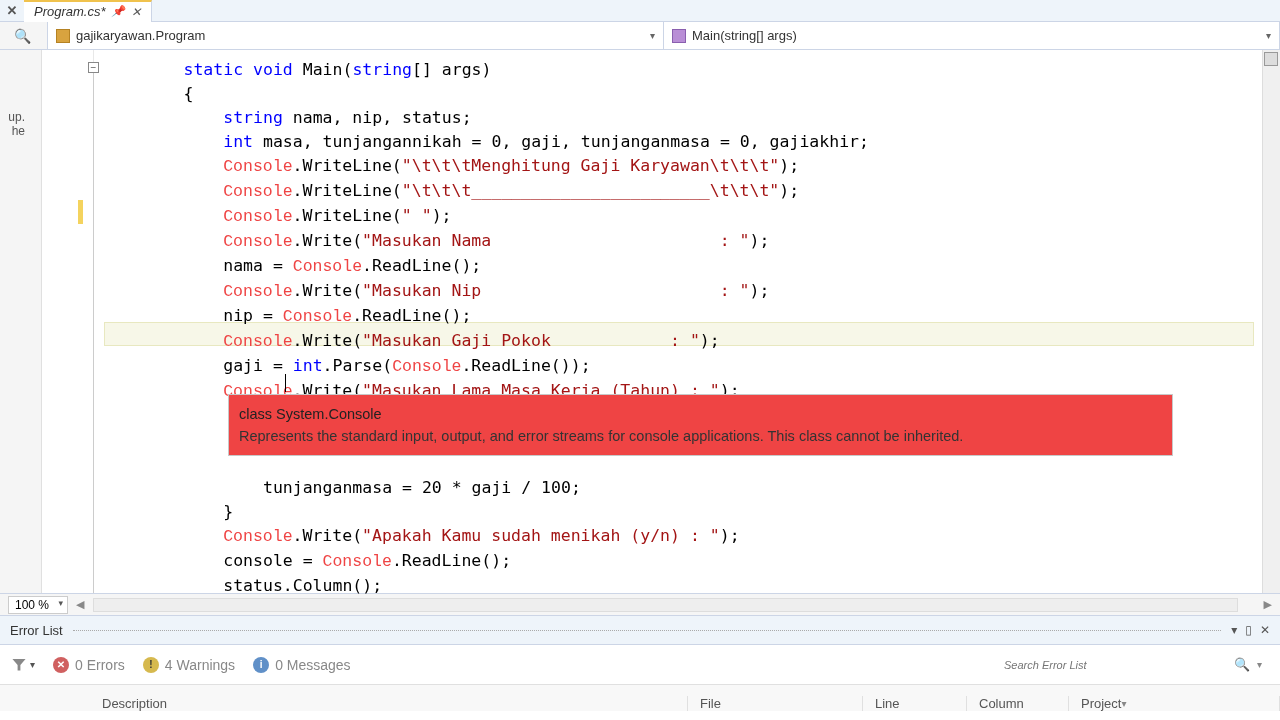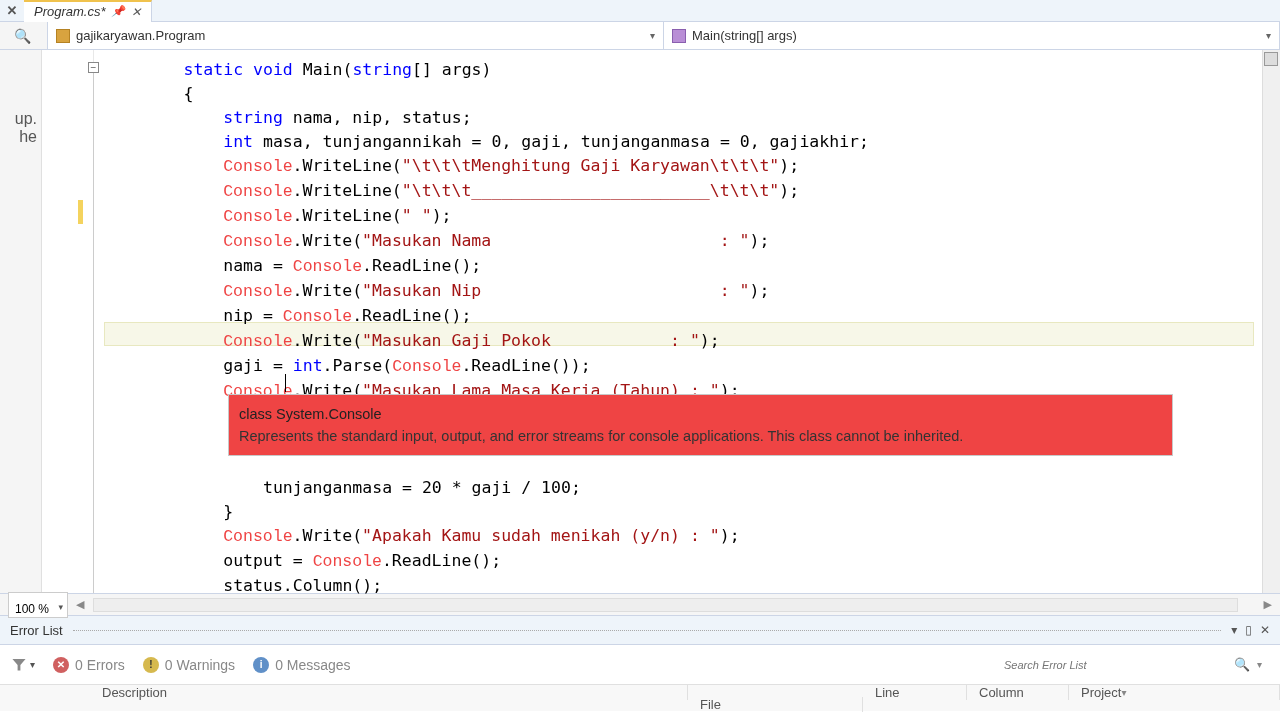"up." .side-strip { font-size: 16px -> 12px; padding-right: 4px -> 16px }
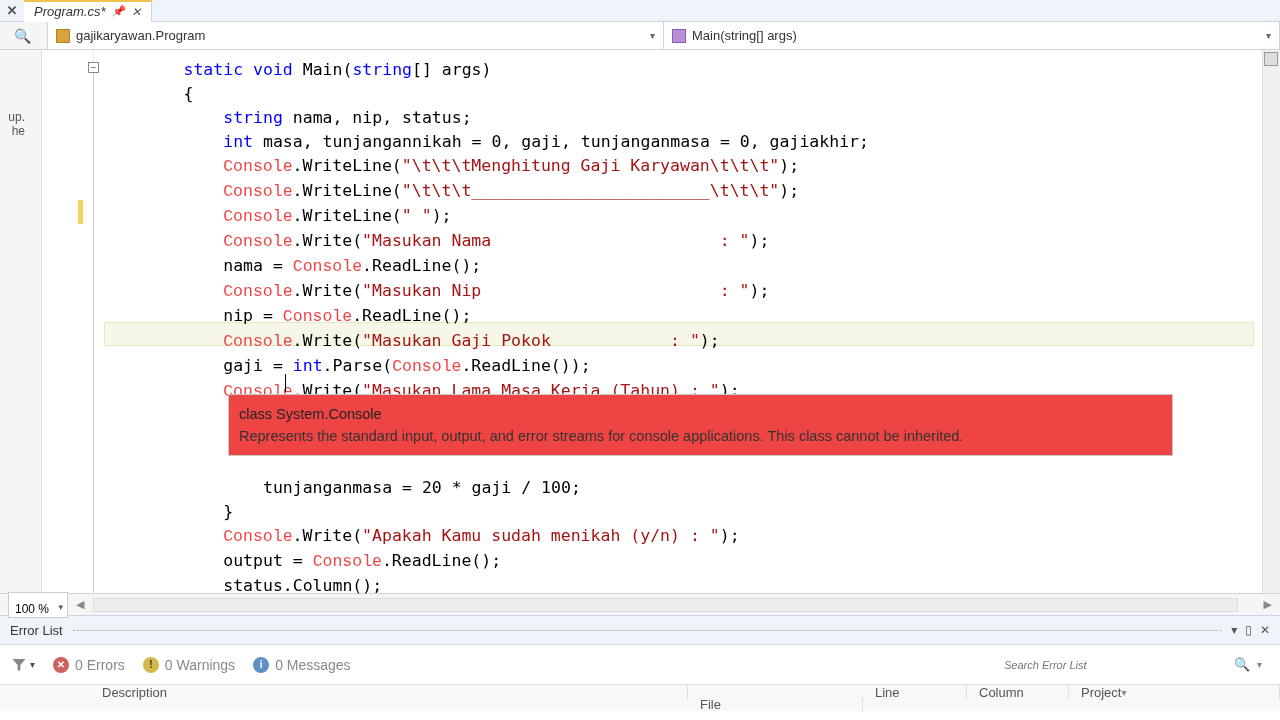"output =" span { text: output -> console }
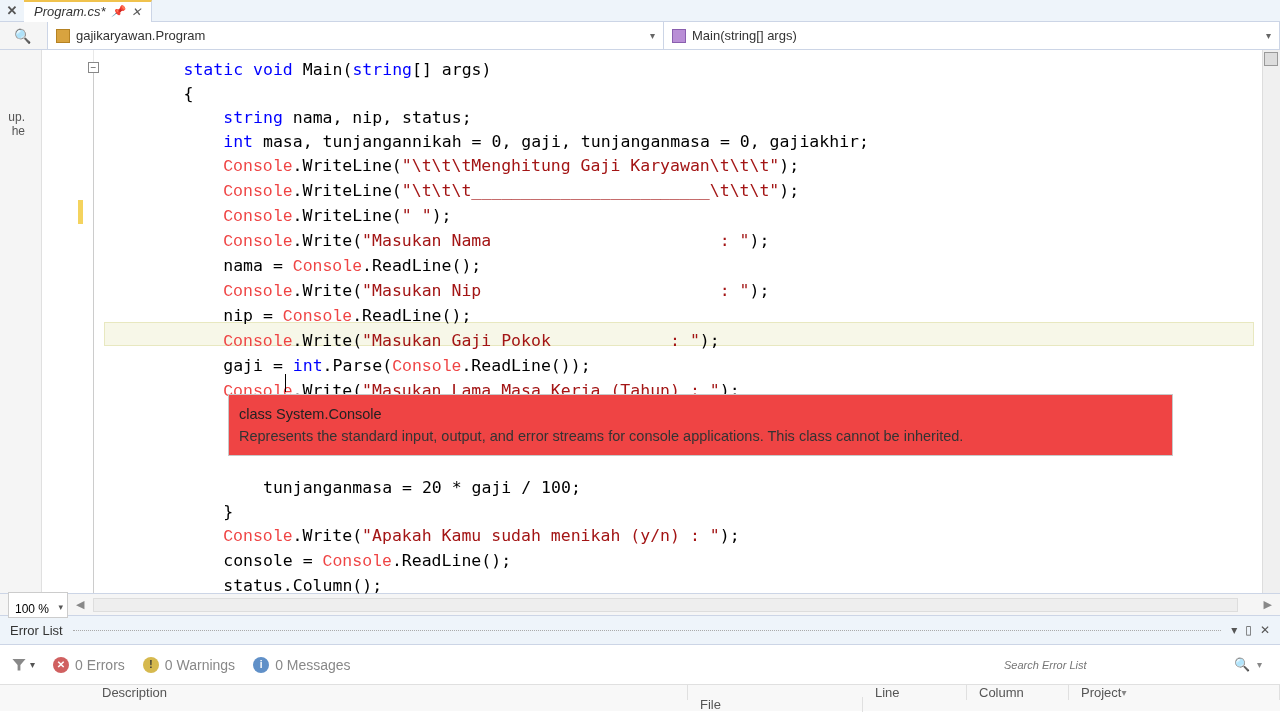"100 %" .zoom-select { padding: 9px 18px 1px 6px -> 1px 18px 1px 6px }
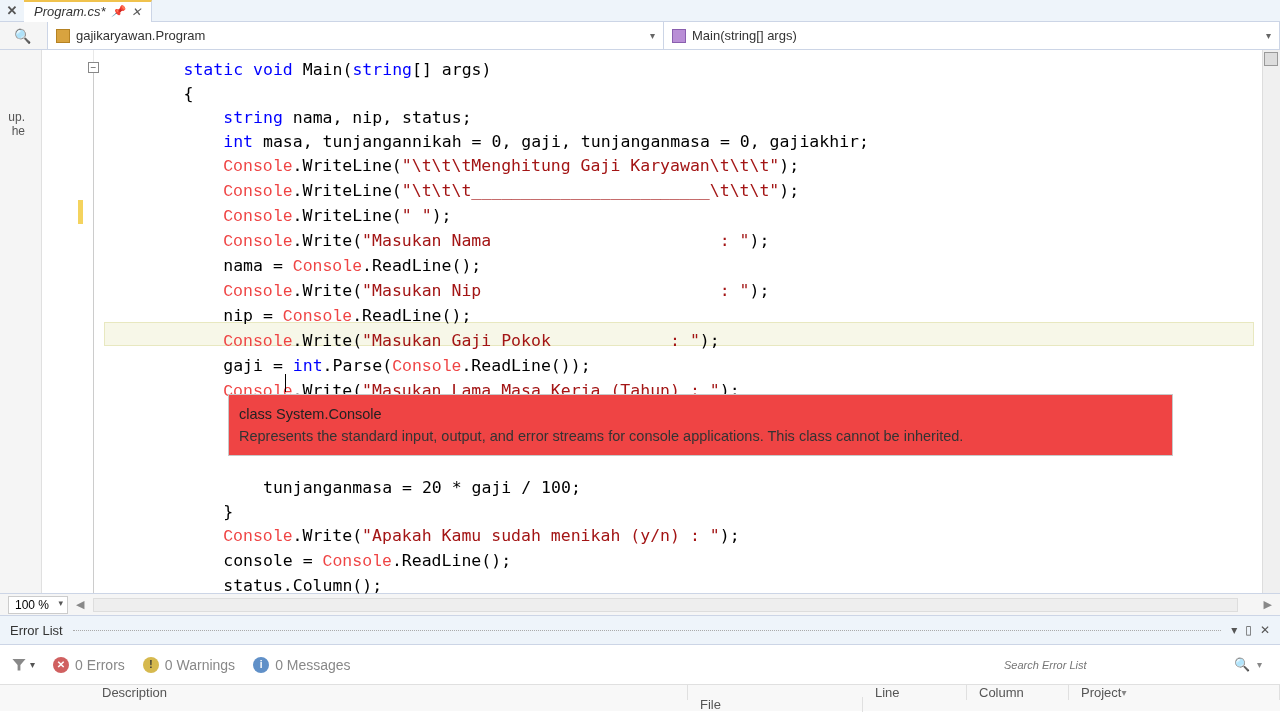"0 Warnings" span { text: 0 -> 4 }
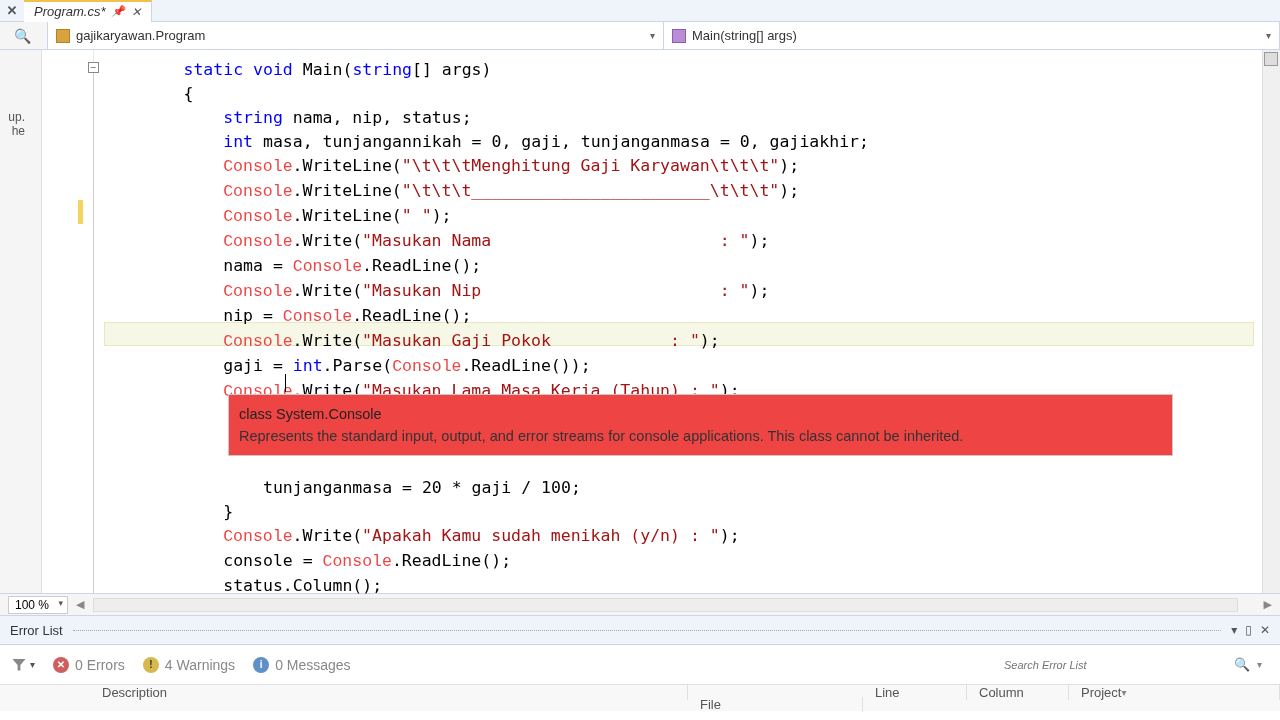"Description" .col-headers { align-items: flex-start -> flex-end }
